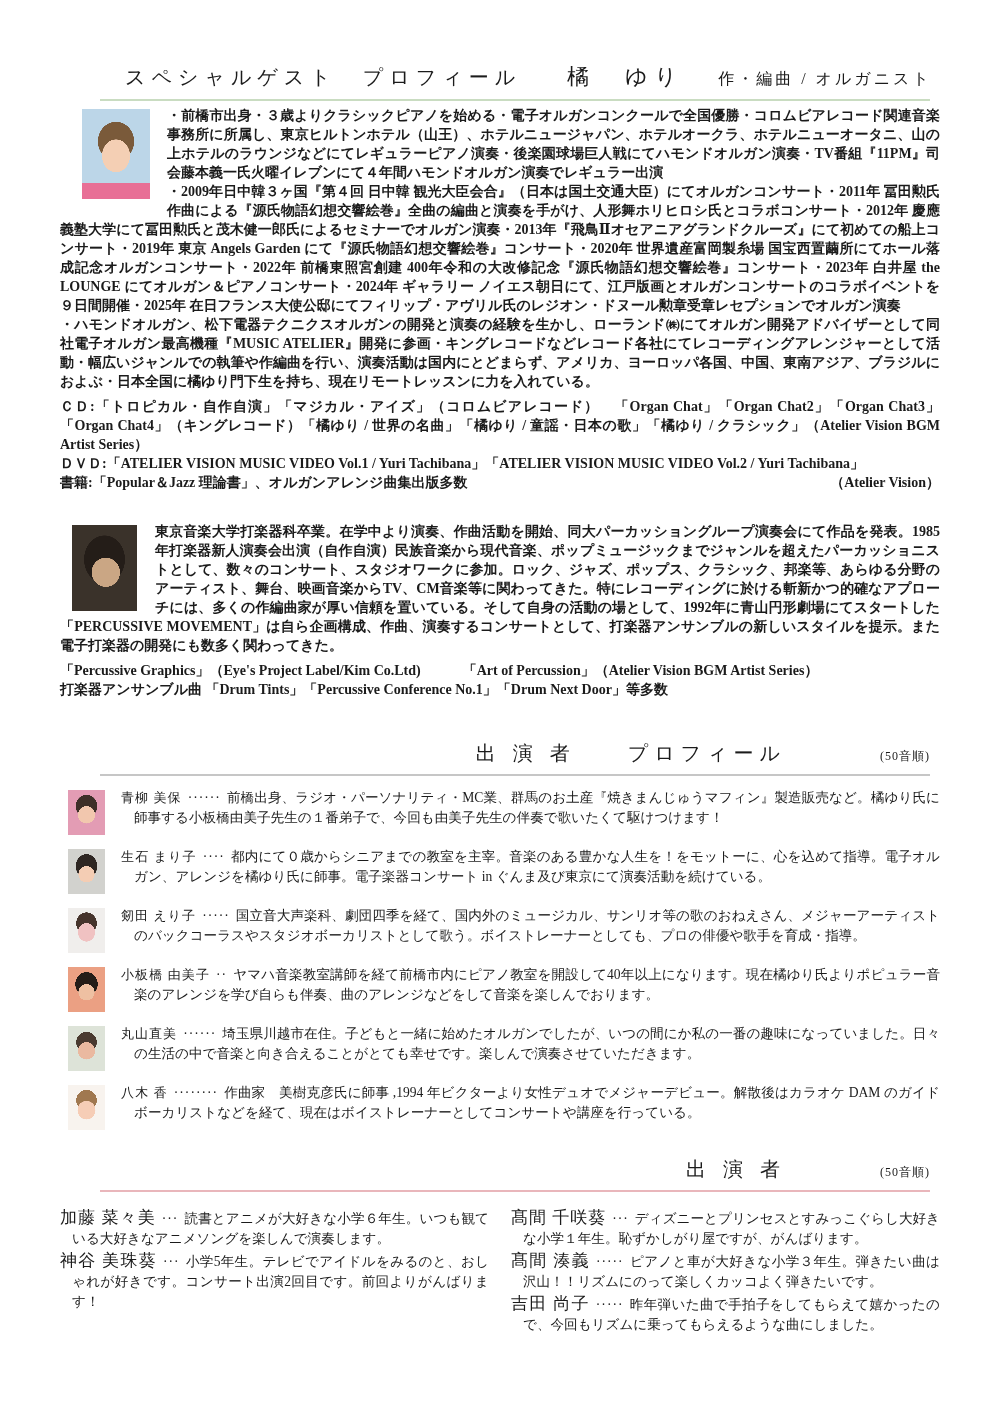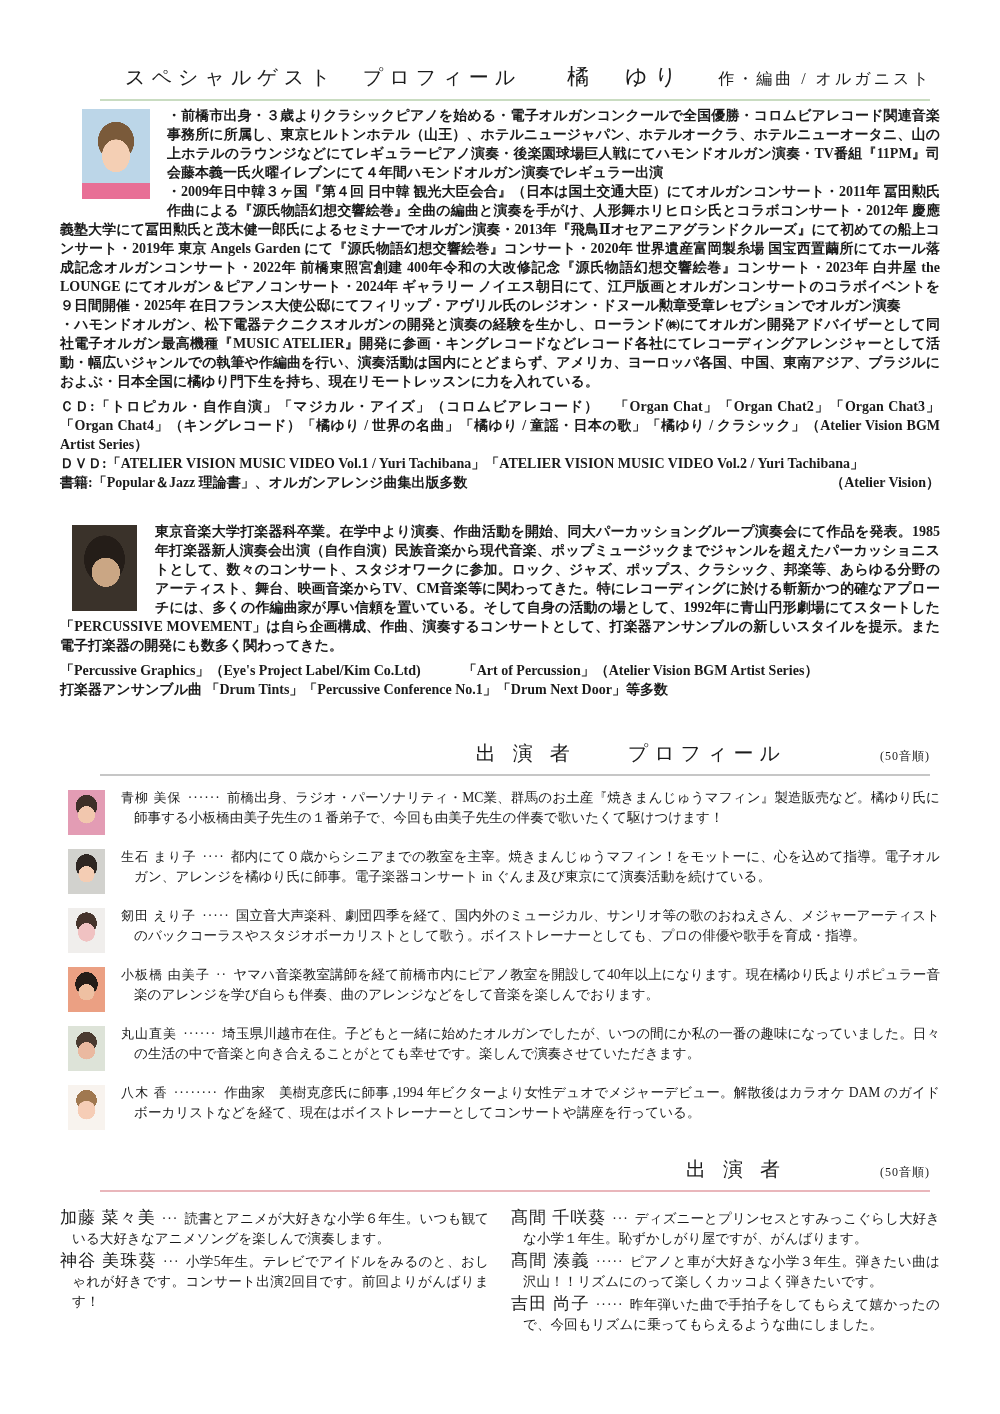"都内にて０歳からシニアまでの教室を主宰。焼きまんじゅうマフィン！をモットーに、心" span { text: 焼きまんじゅうマフィン -> 音楽のある豊かな人生を }
